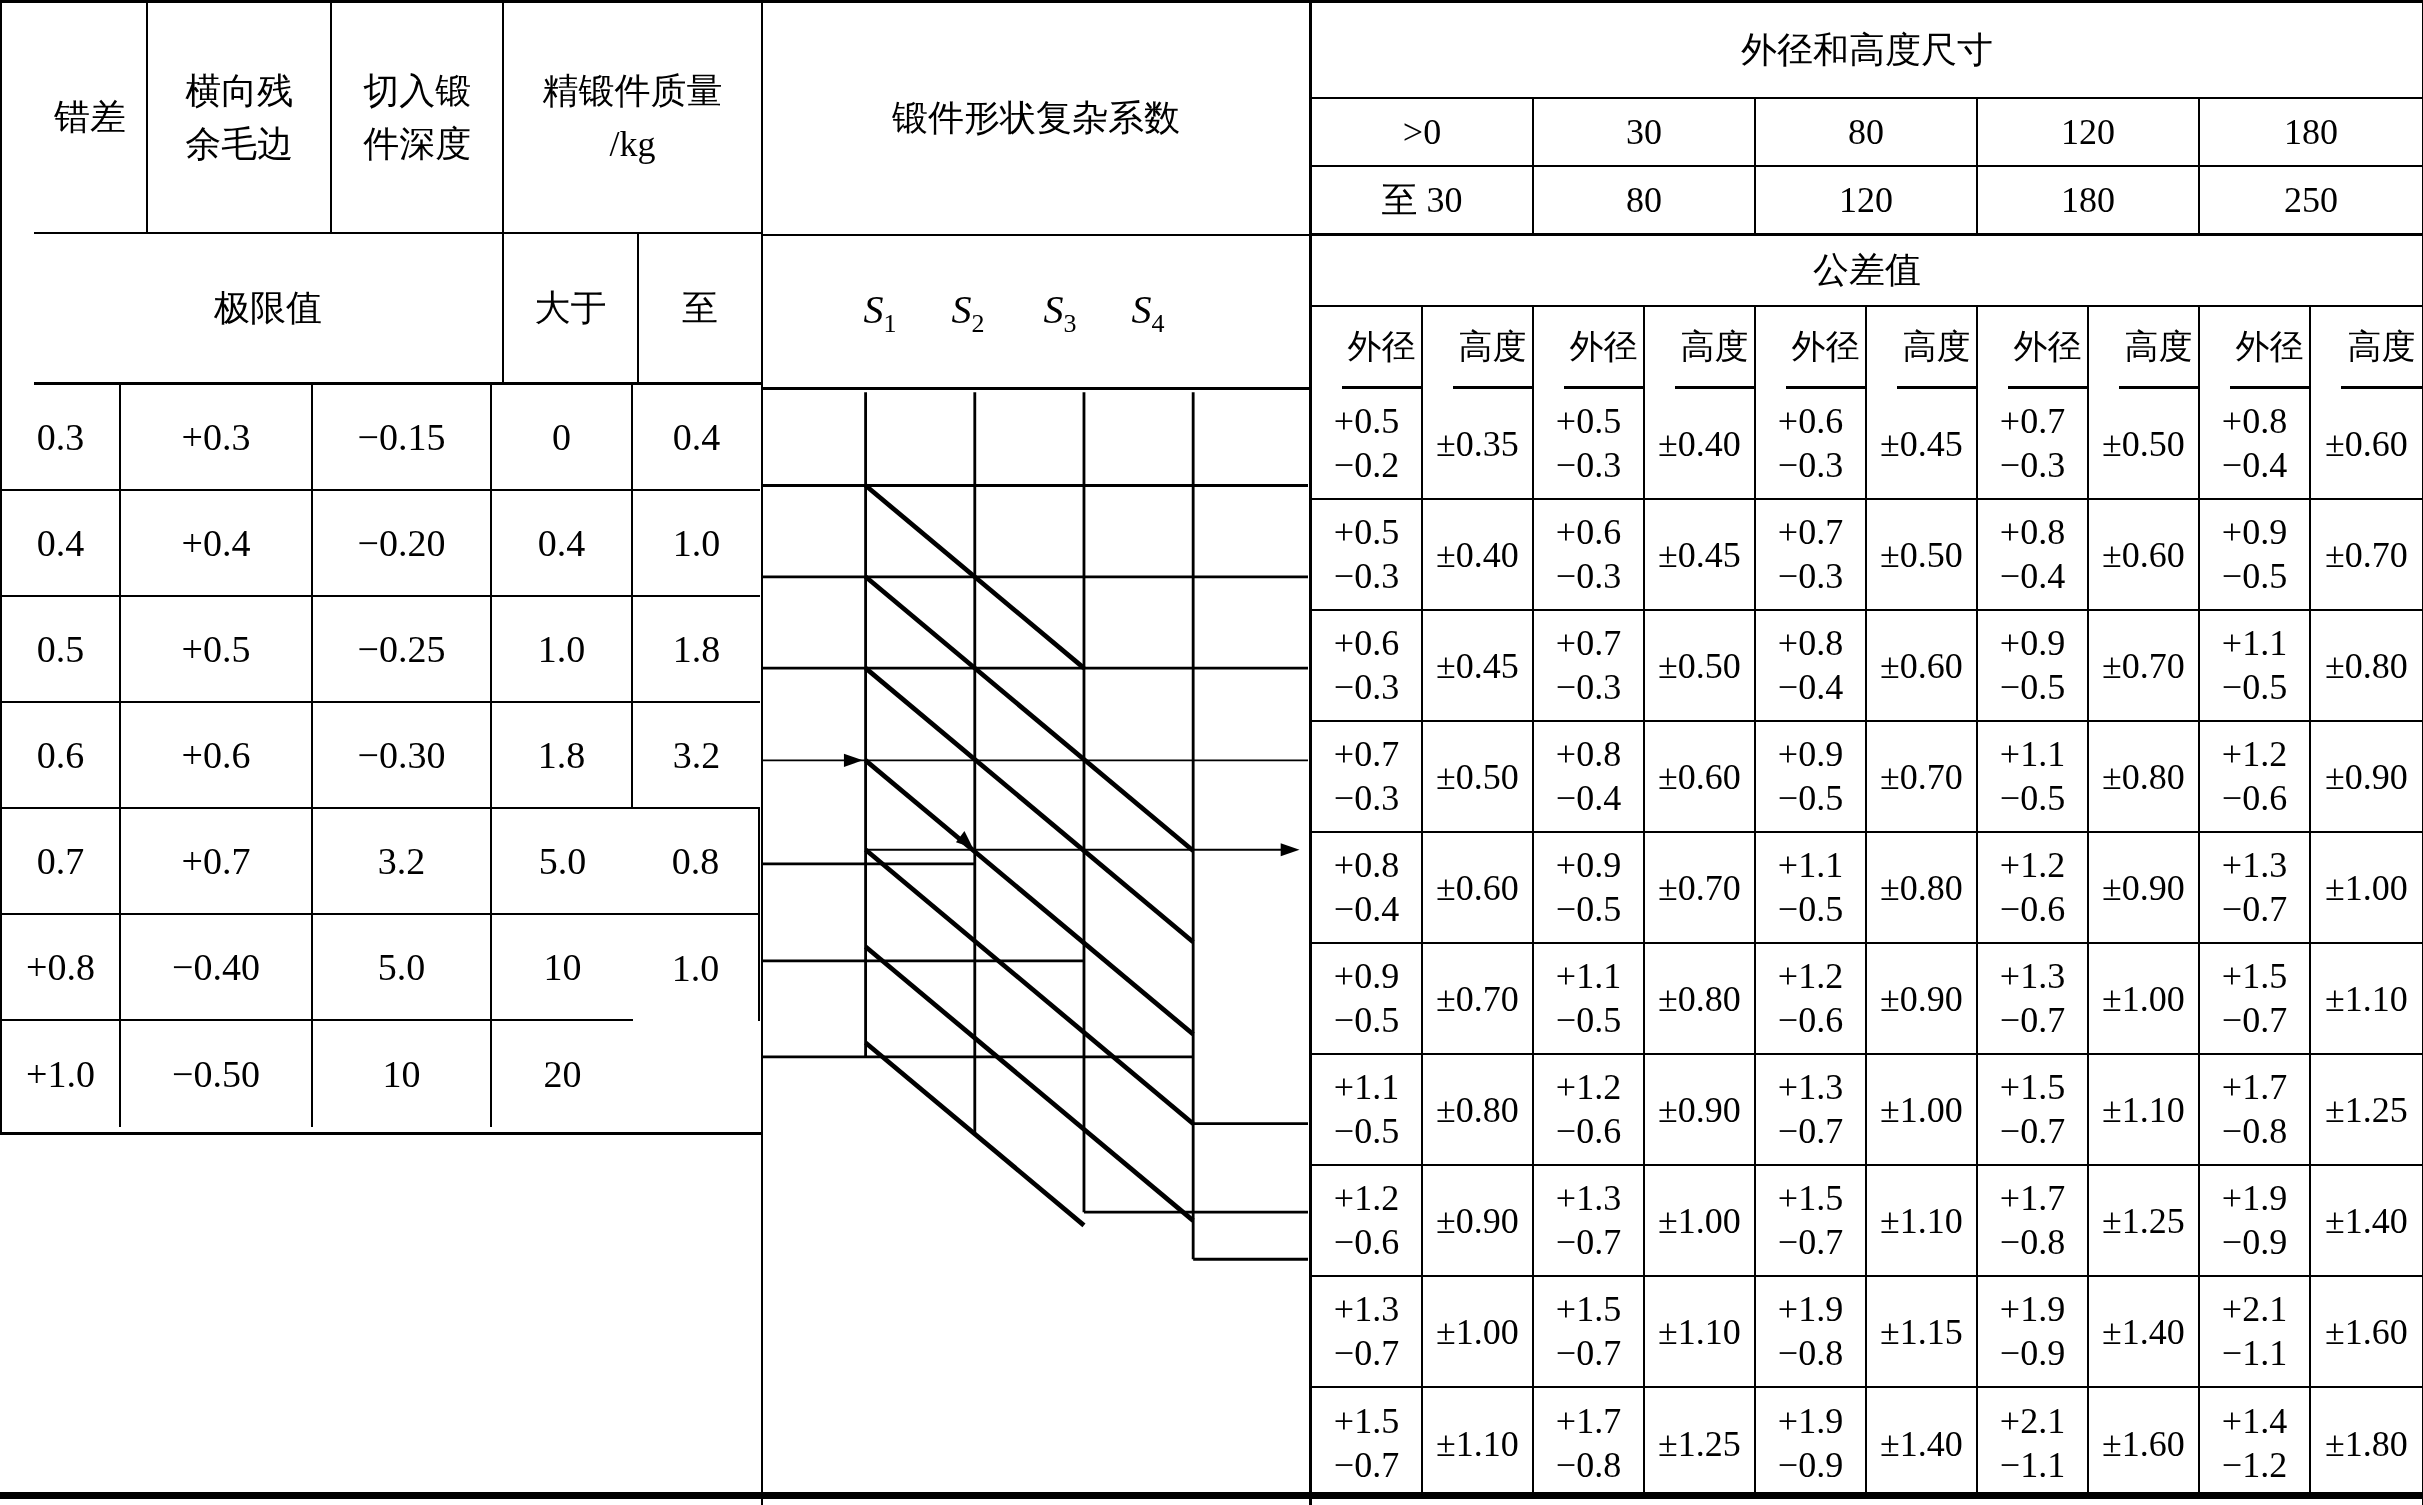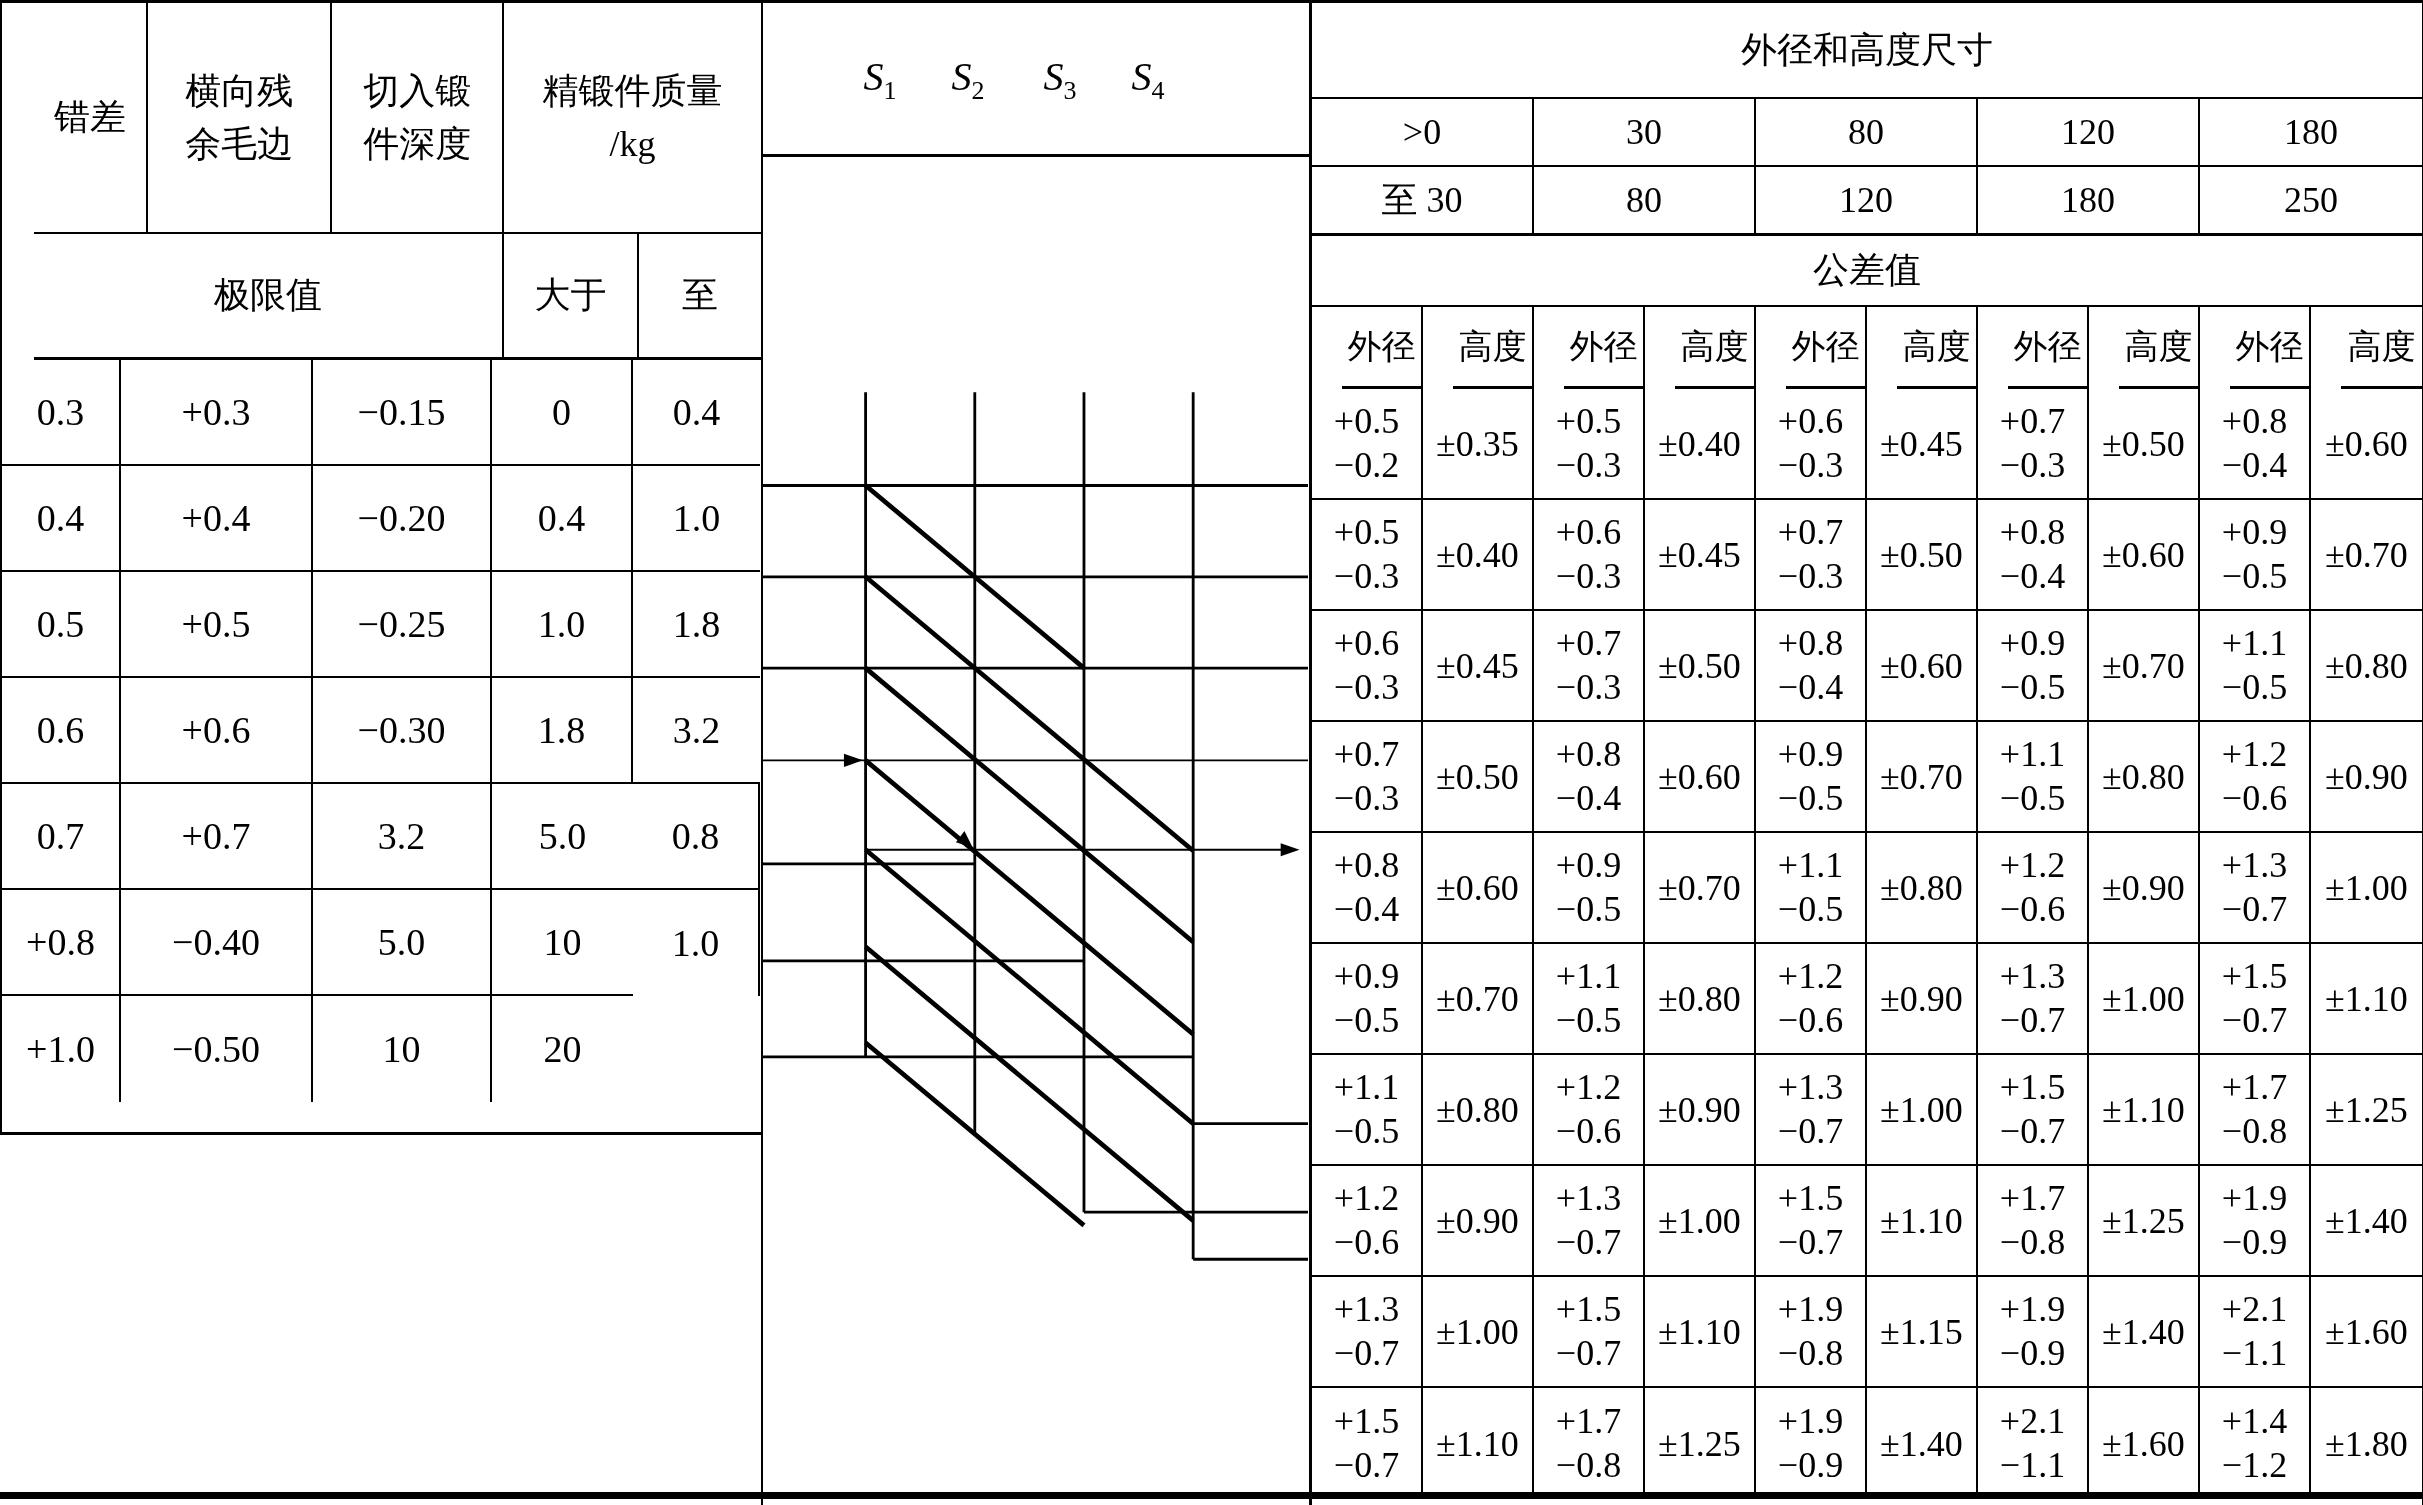"锻件形状复杂系数" div { html: none -> <div> <span>锻件形状复杂系数</span> </div> }
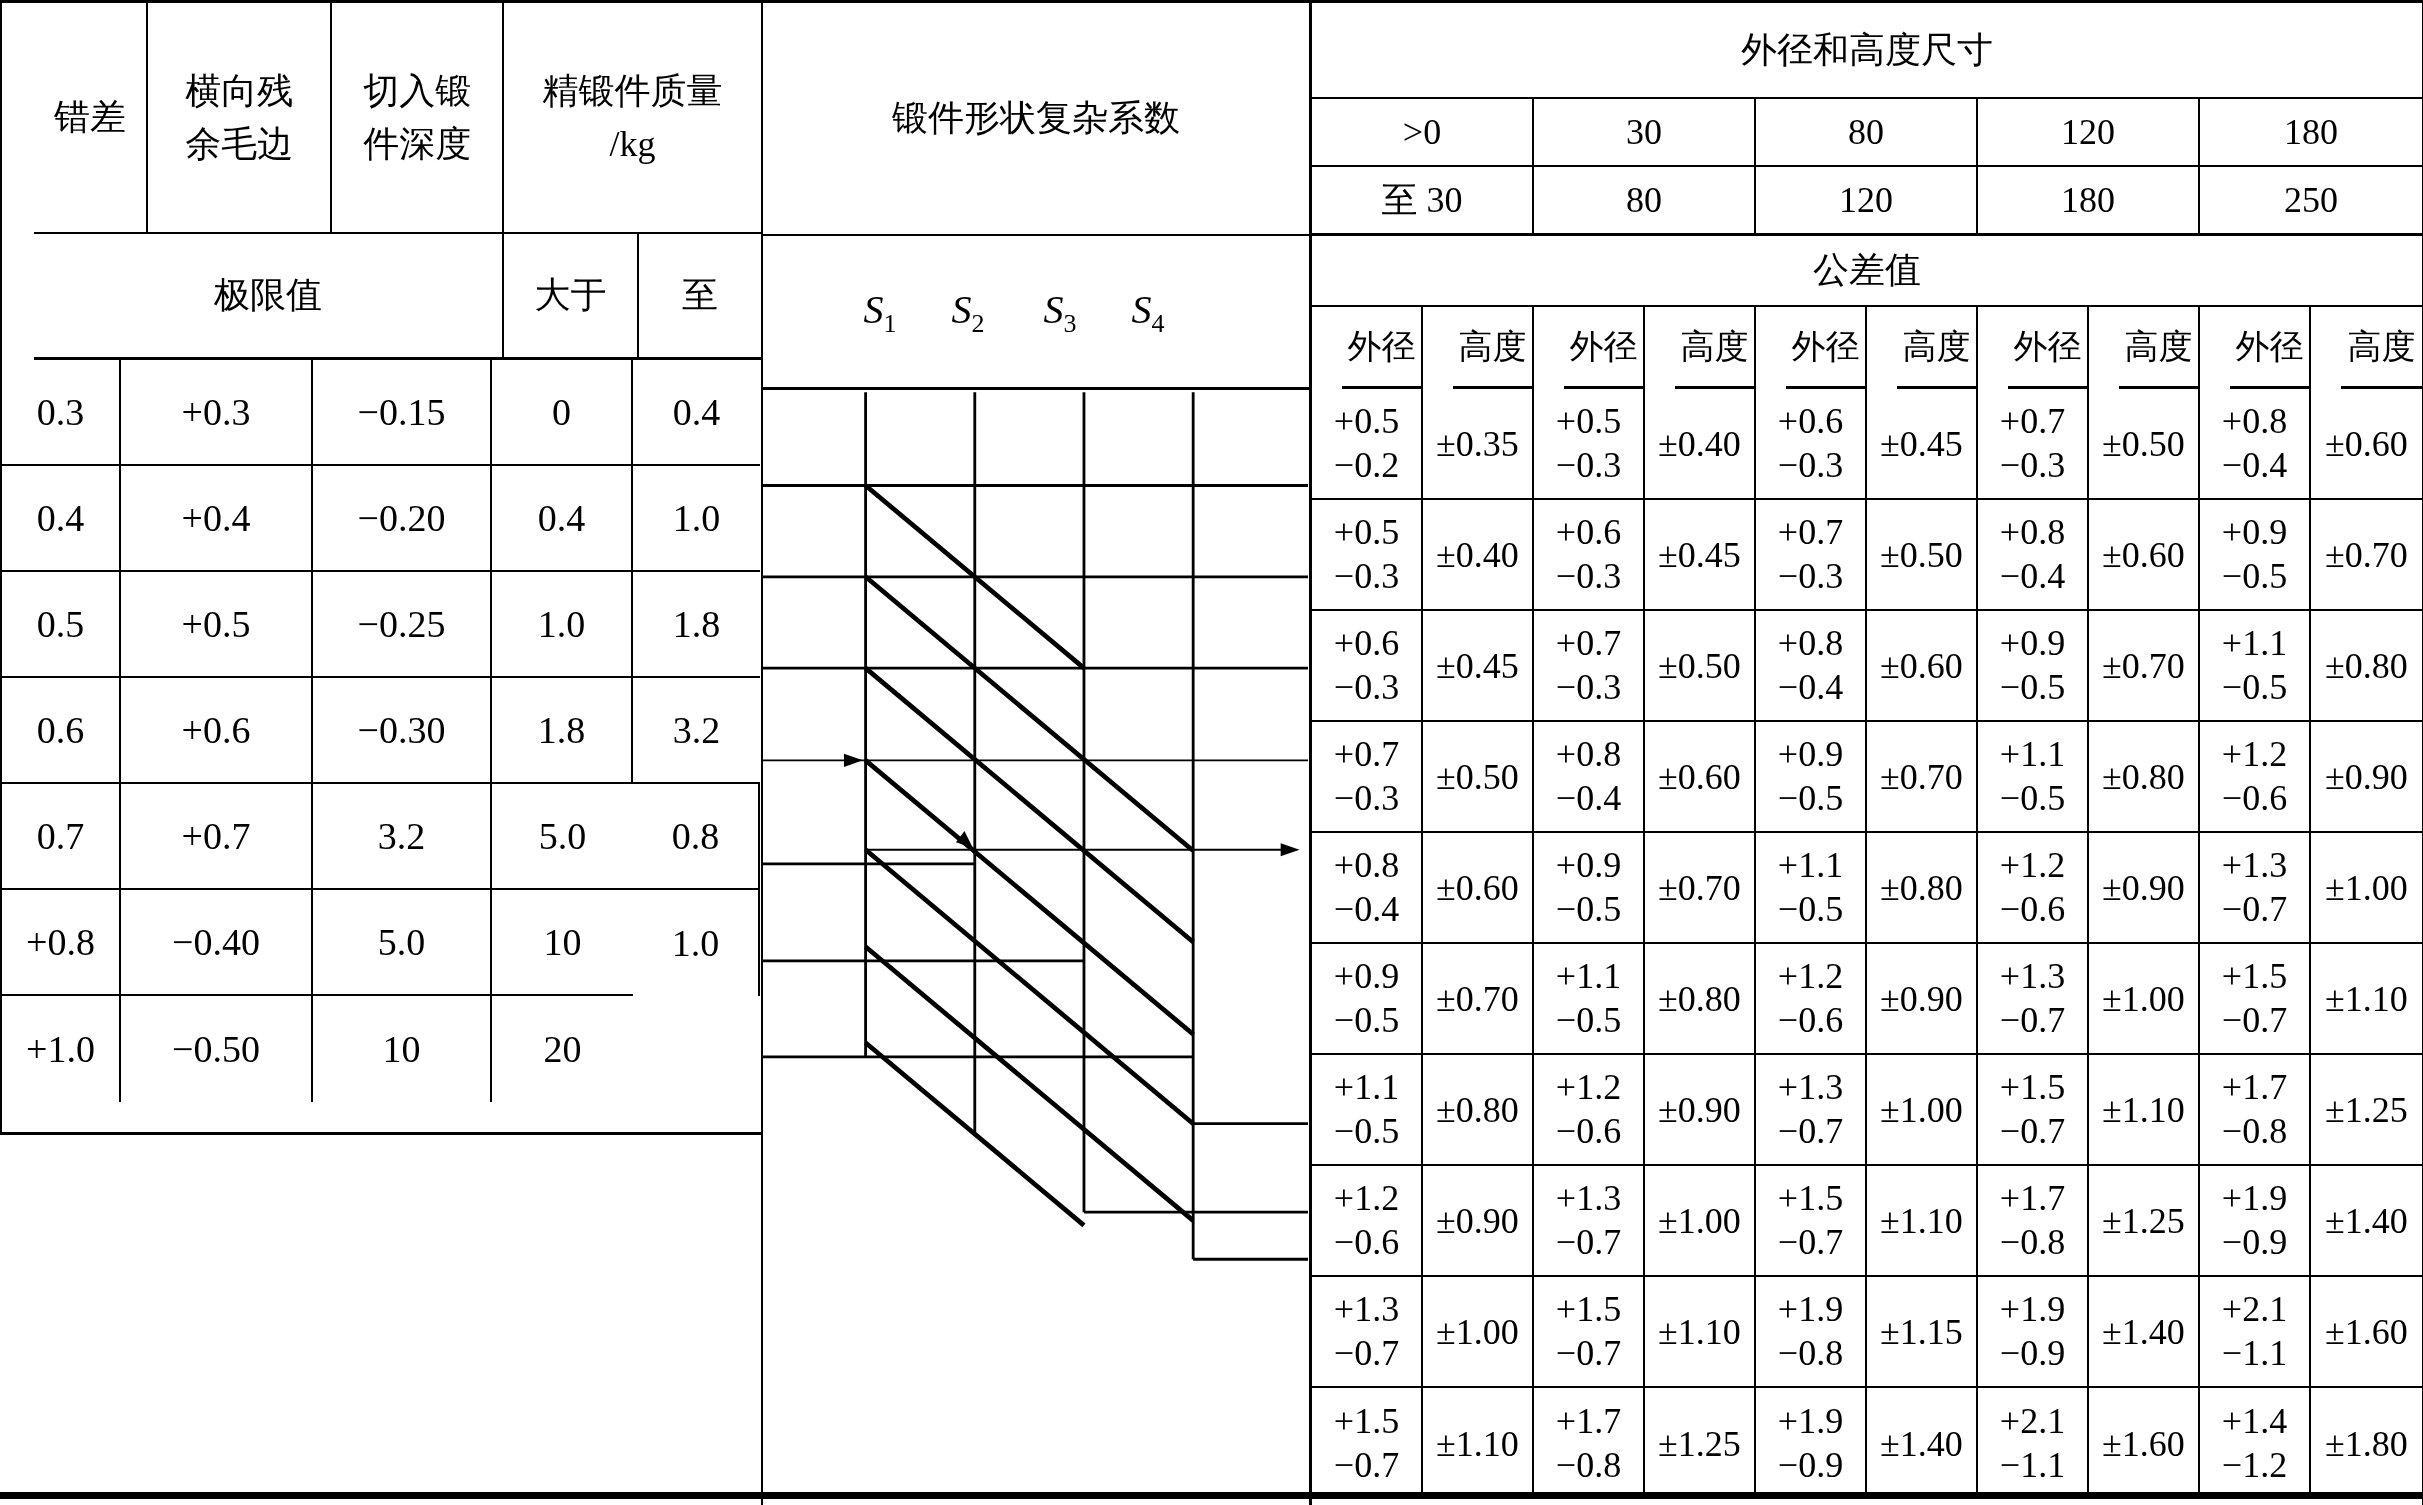"极限值" #left-h2 { height: 126px -> 151px }
